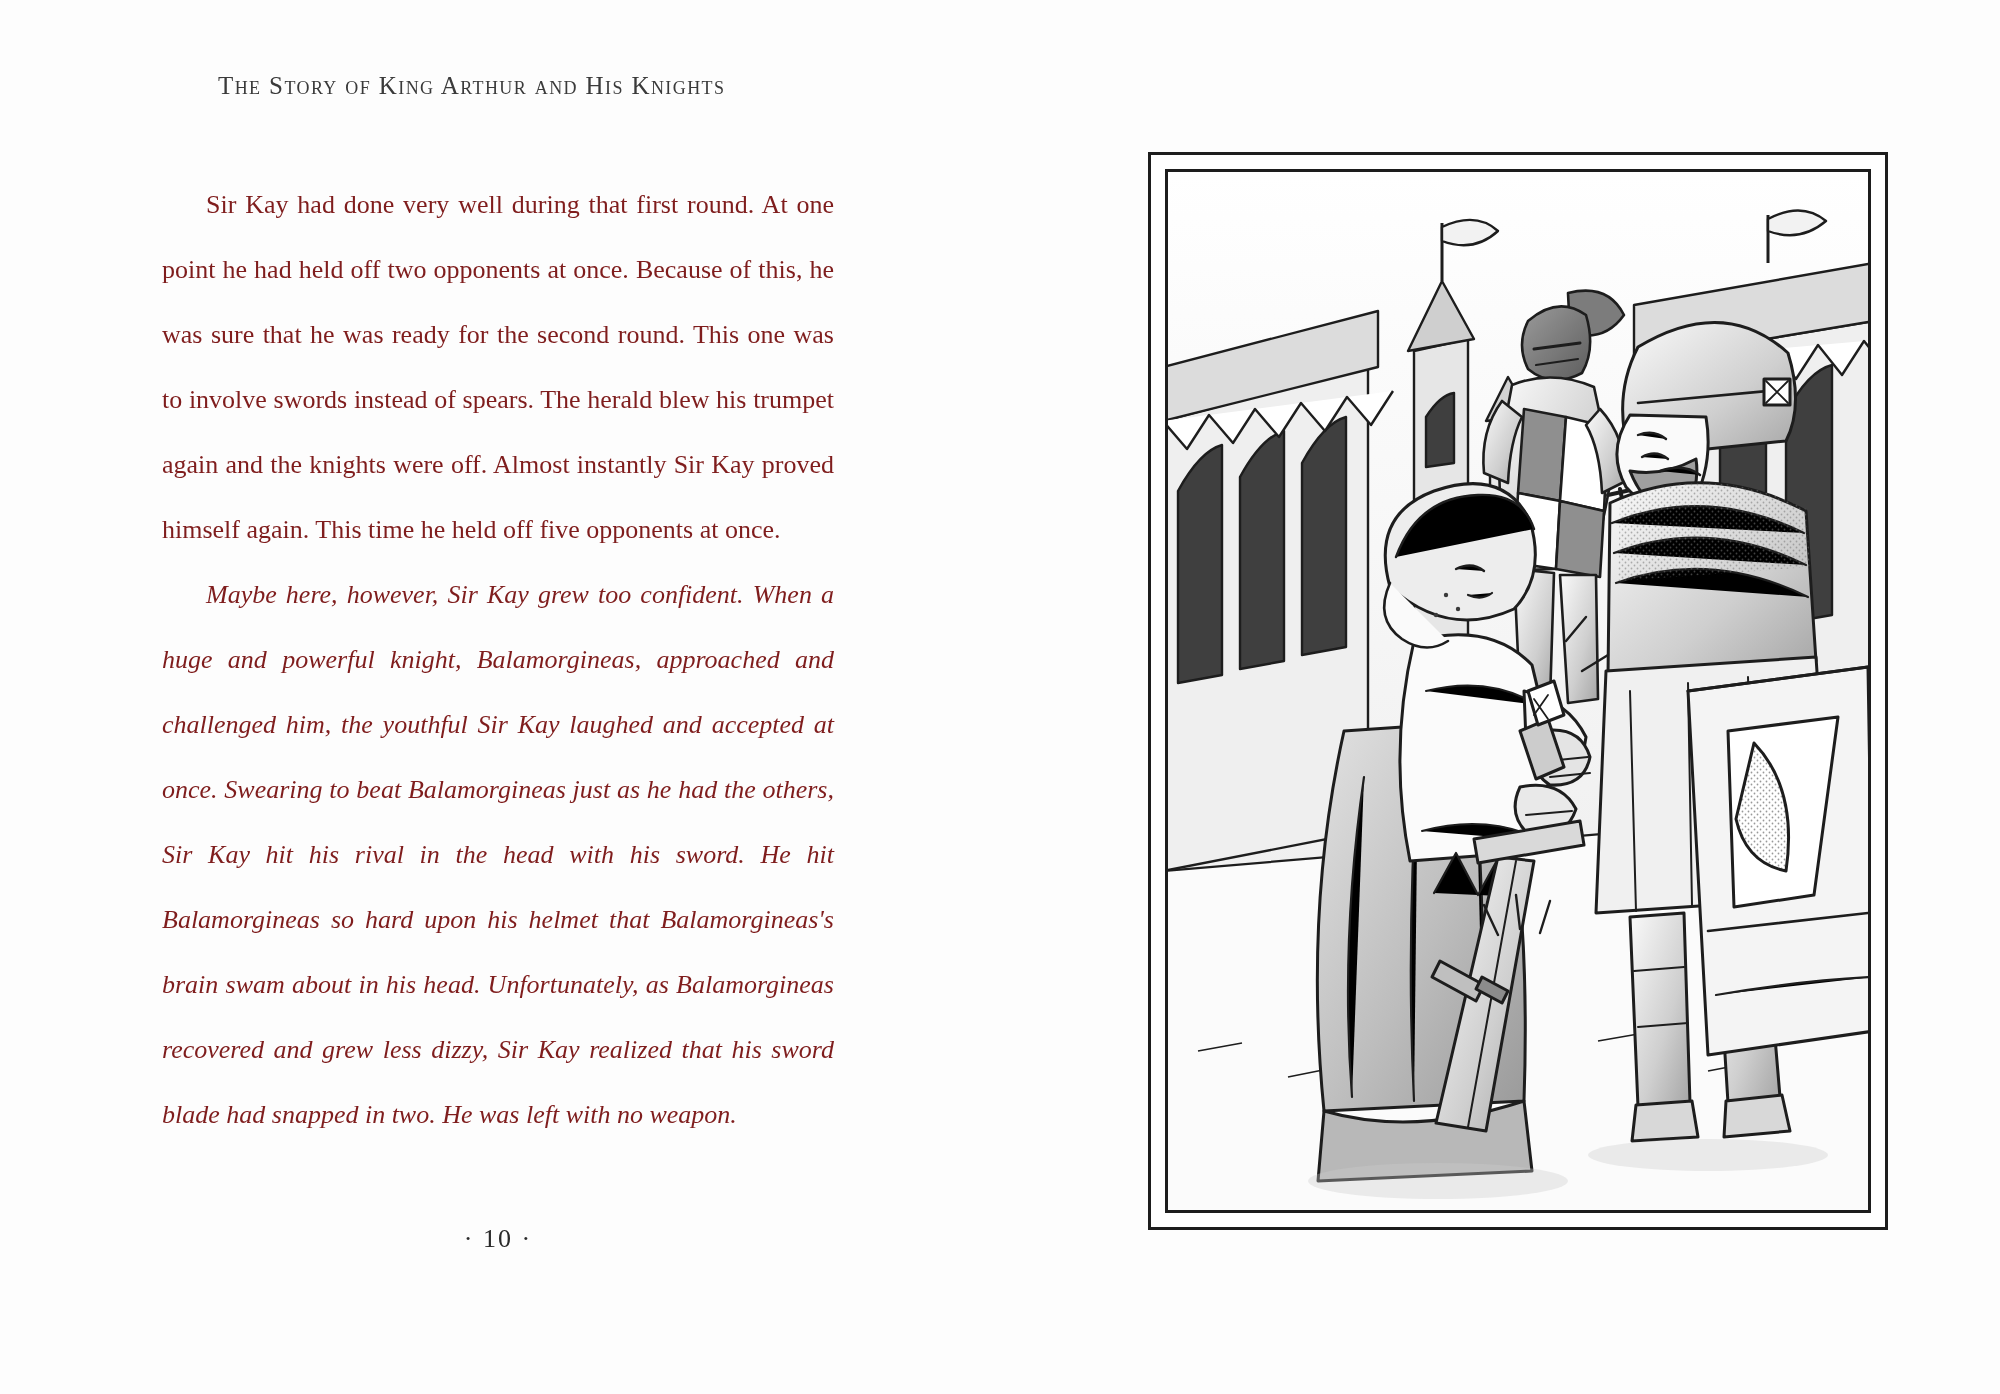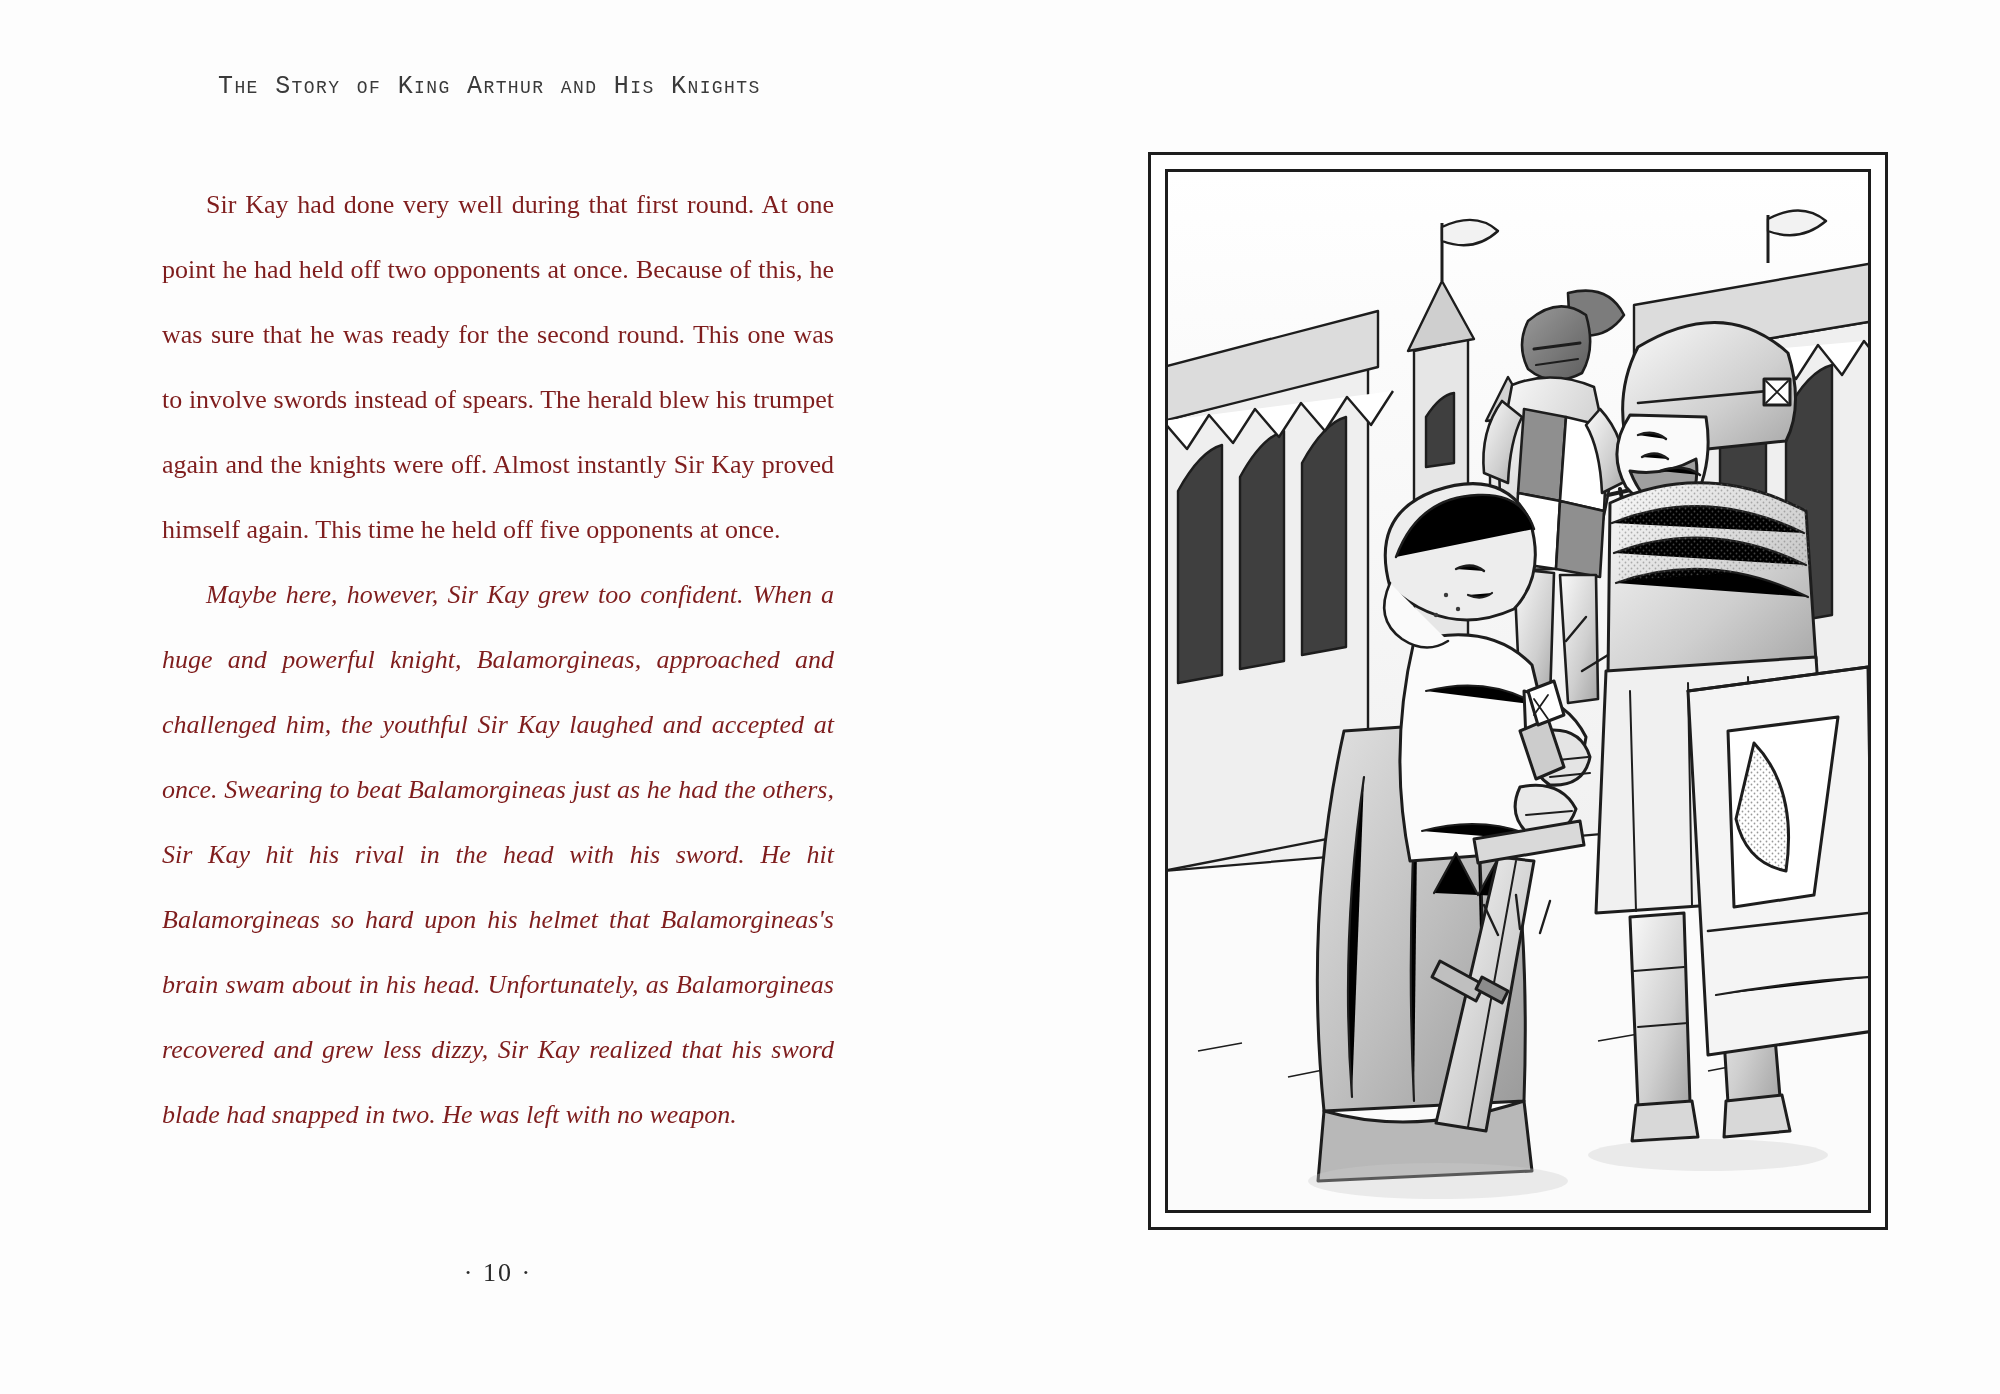"The Story of King Arthur" .running-head { font-family: Liberation Mono, monospace -> Liberation Serif, serif }
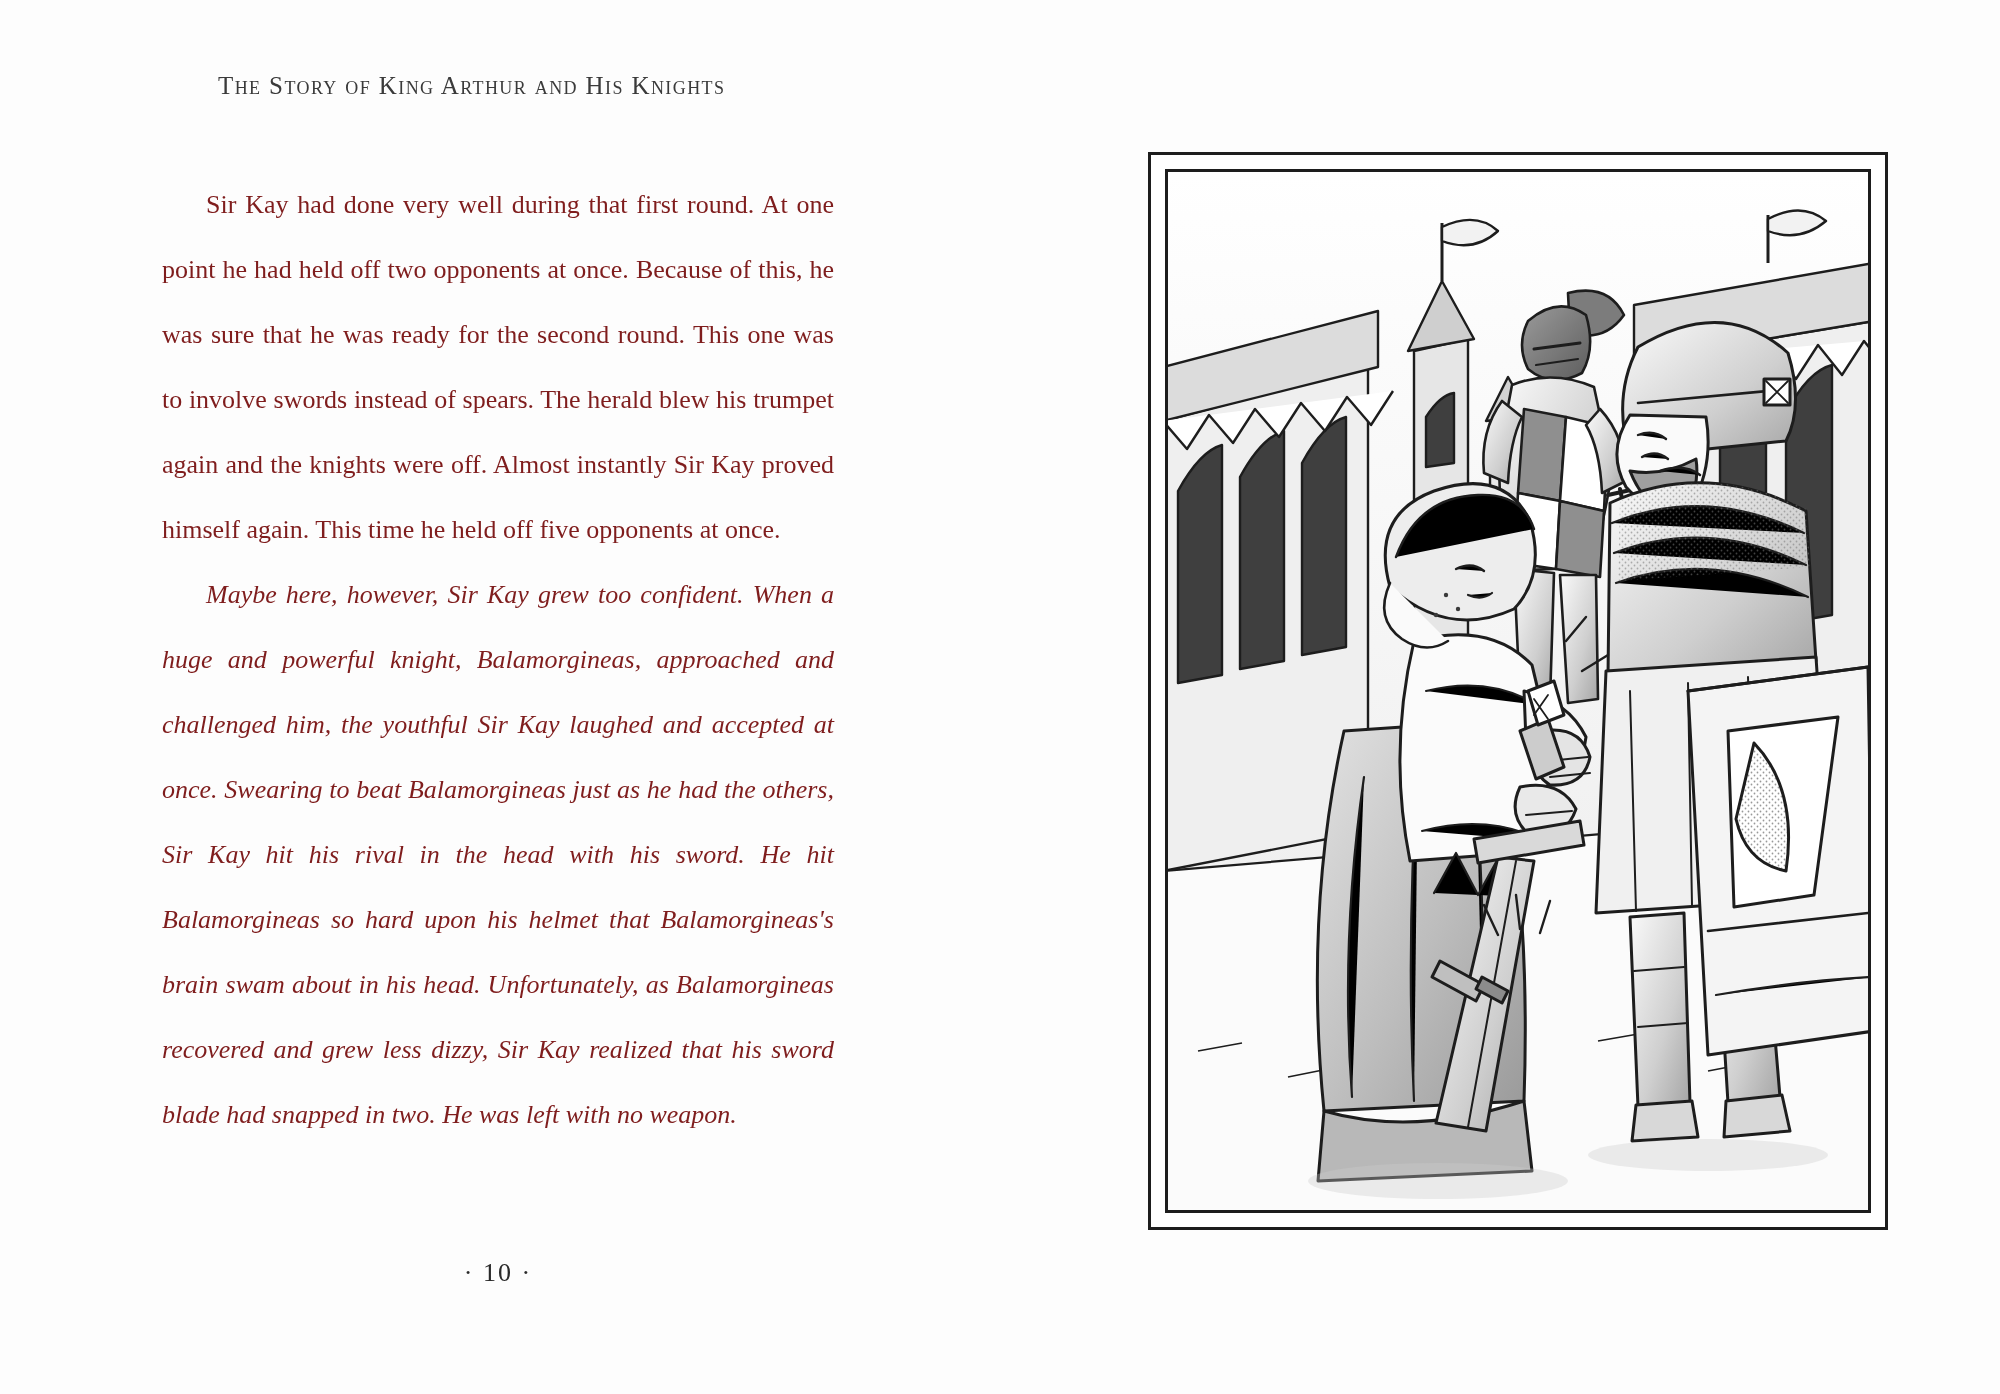"· 10 ·" .folio { top: 1258px -> 1224px }
